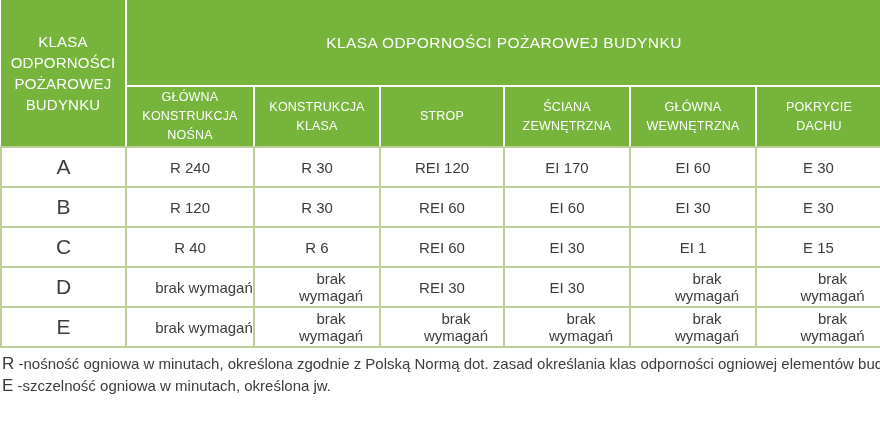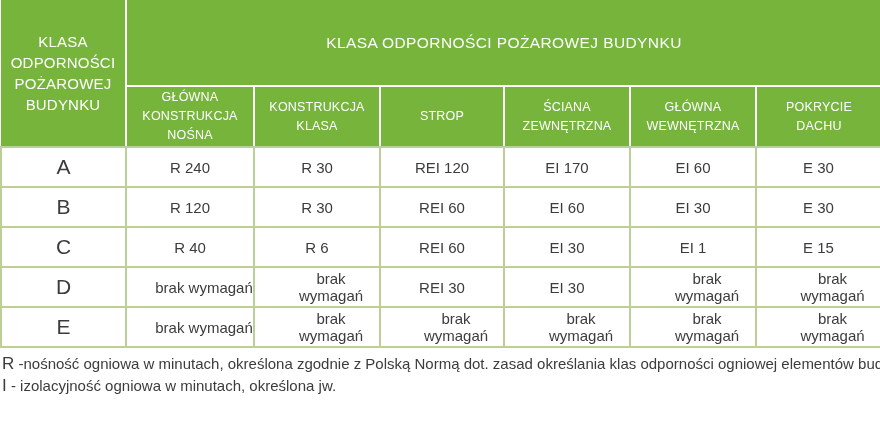"E -szczelność ogniowa w minutach," div.fn-line { html: none -> <div><span>E</span><span> -szczelność ogniowa w minutach, określona jw.</span></div> }
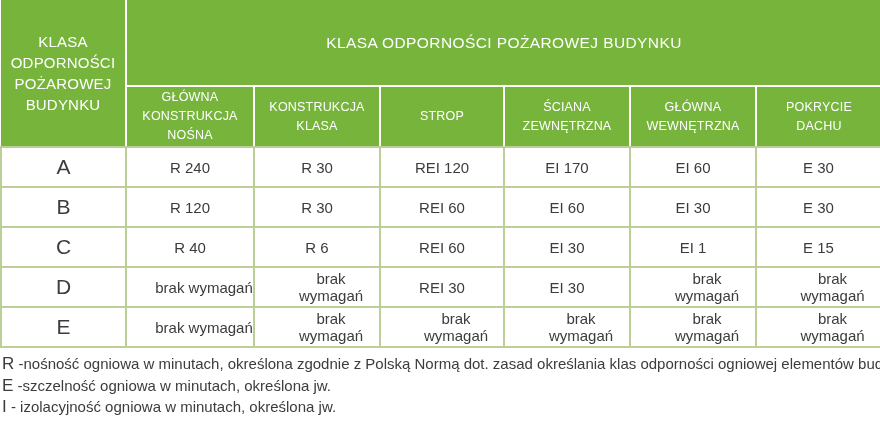"I - izolacyjność ogniowa w" div.fn-line { html: <div><span>I</span><span> - izolacyjność ogniowa w minutach, określona jw.</span></div> -> none }
